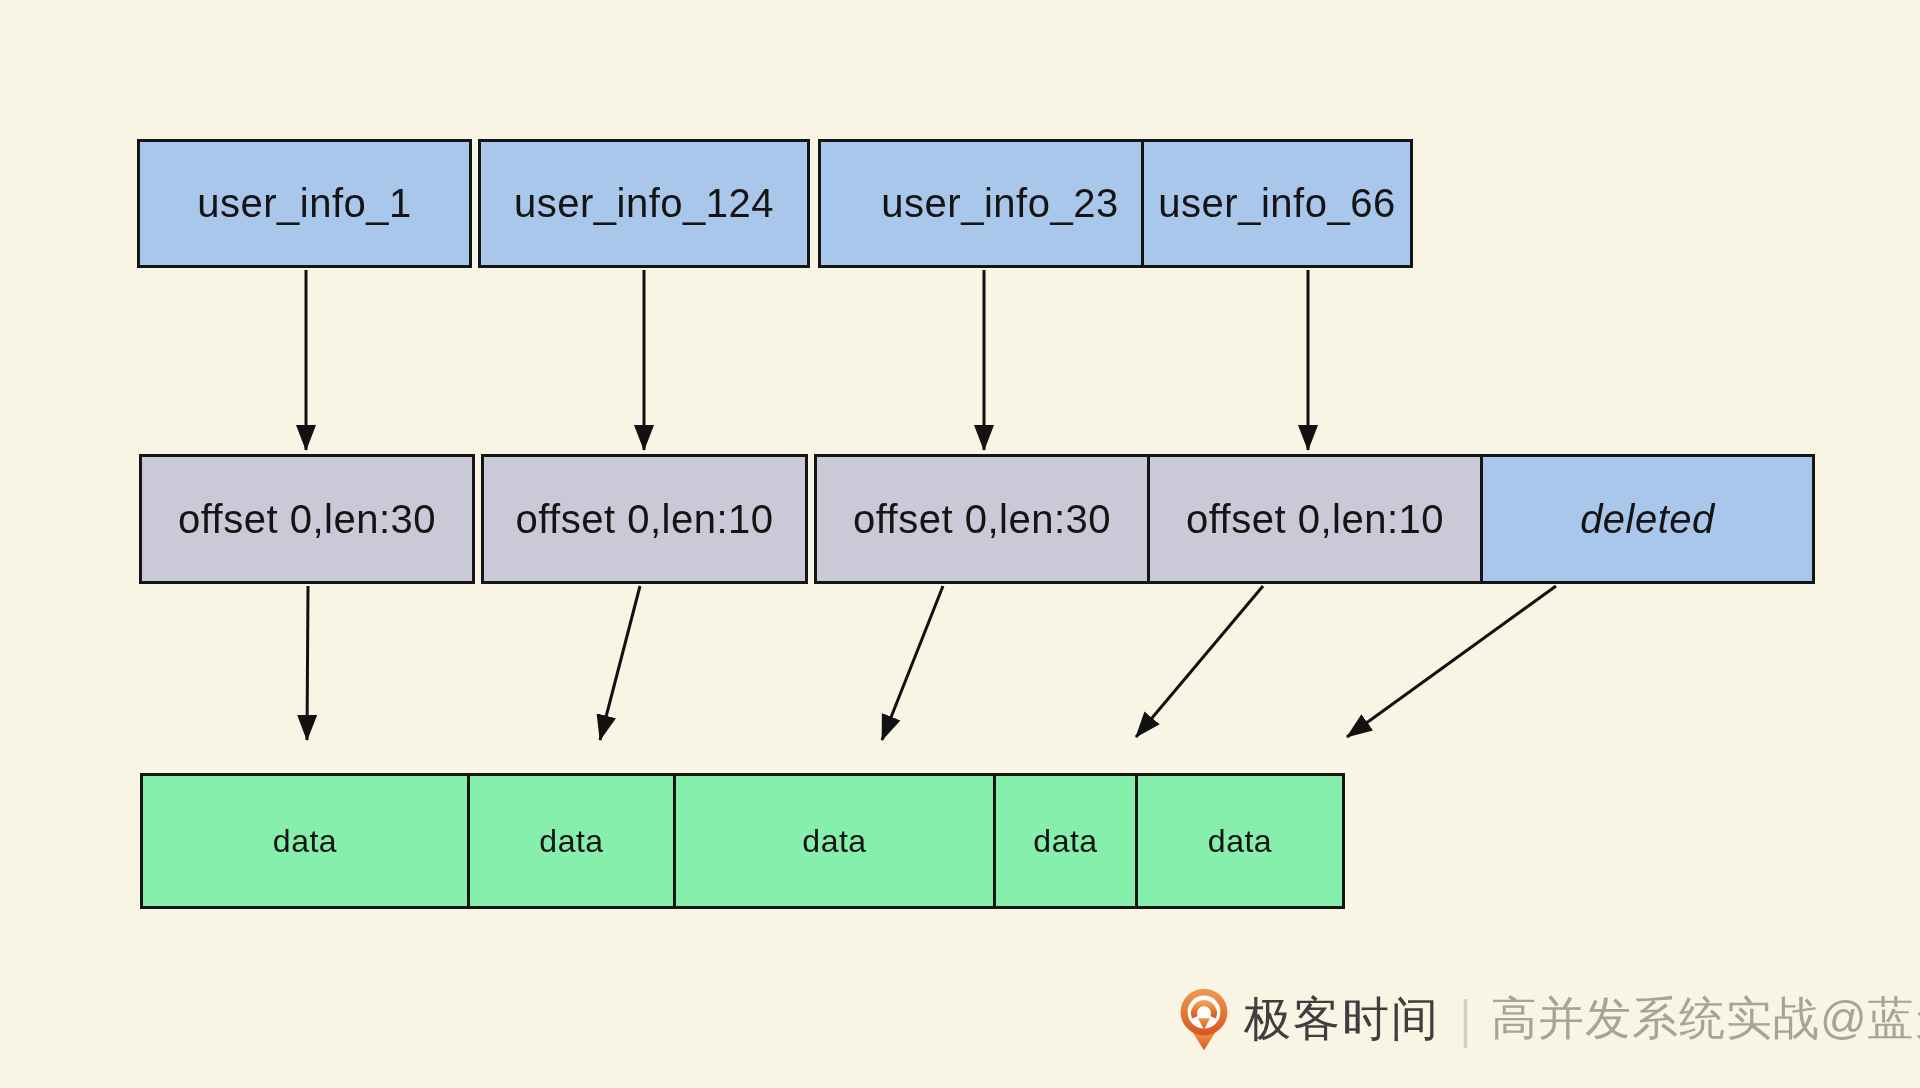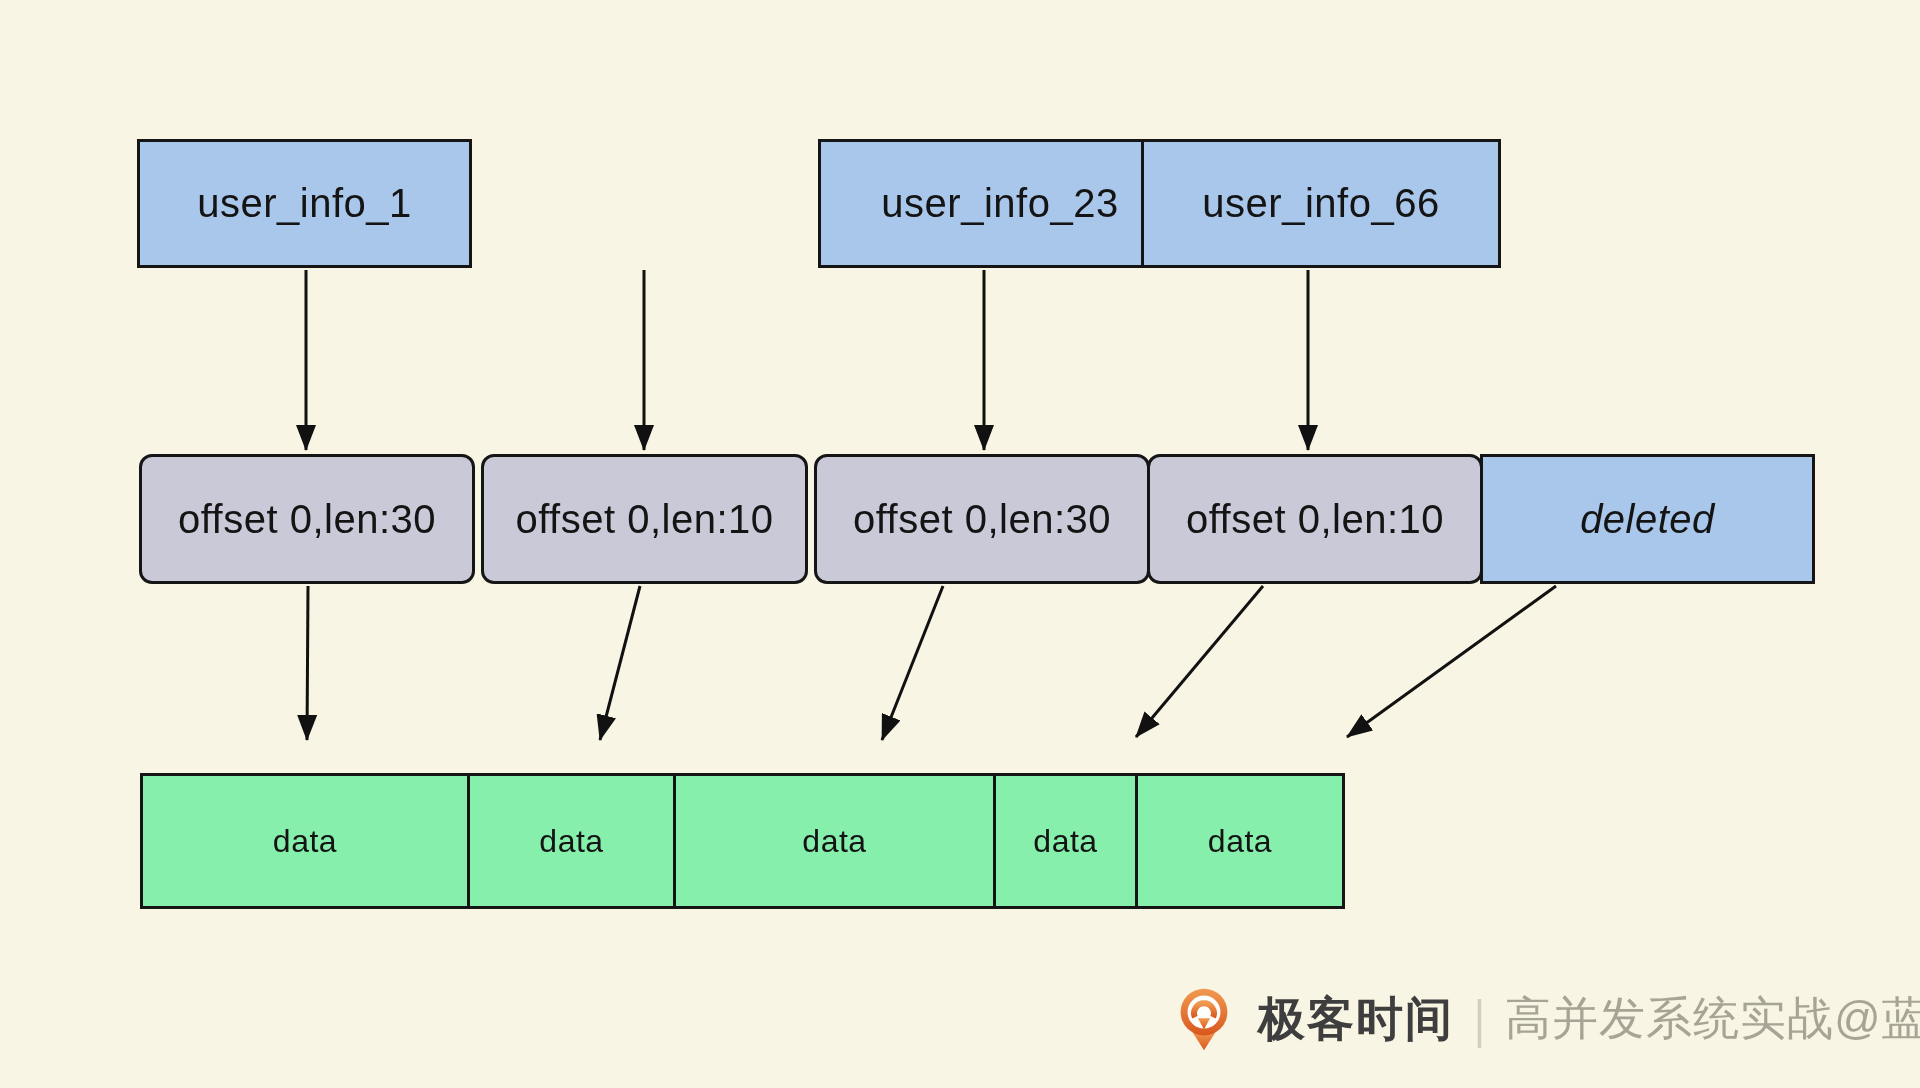"user_info_124" div.box { html: none -> <div> <span>user_info_124</span> </div> }
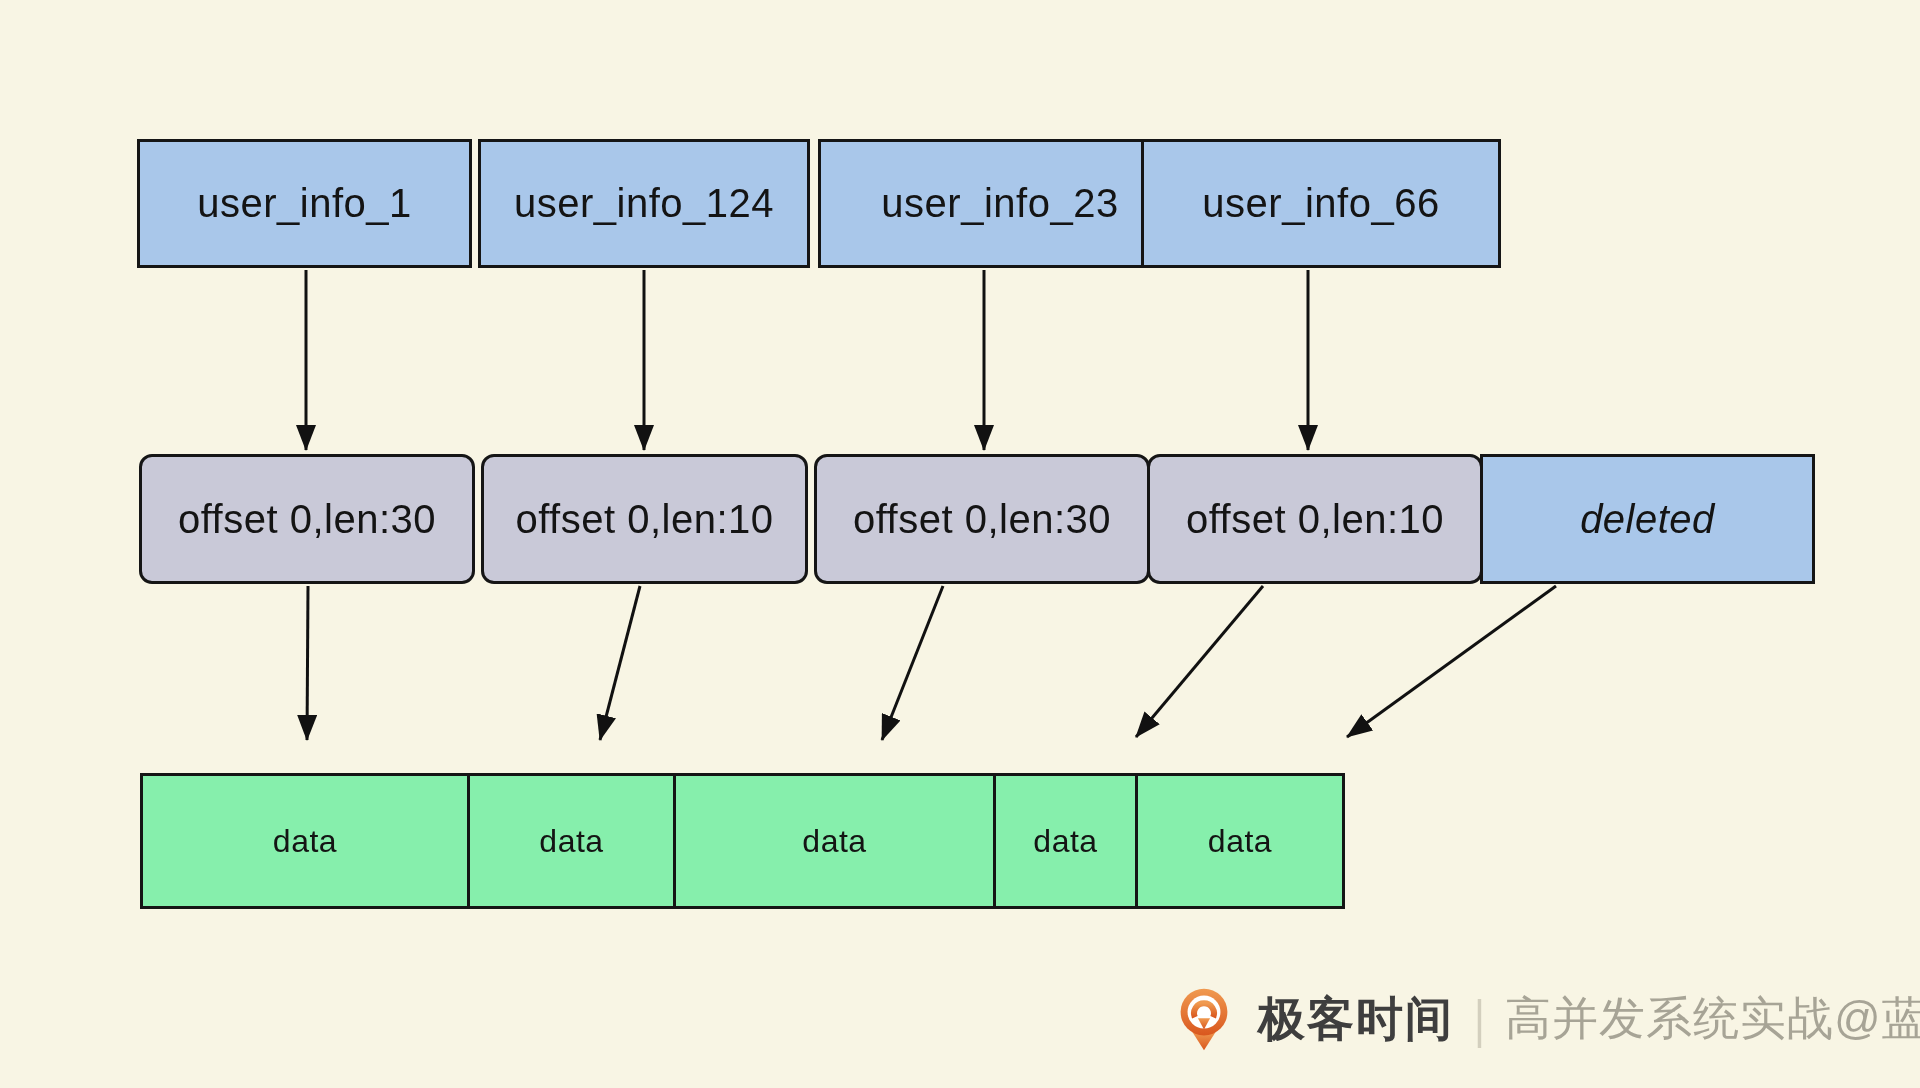"user_info_66" div.box { width: 360px -> 272px }
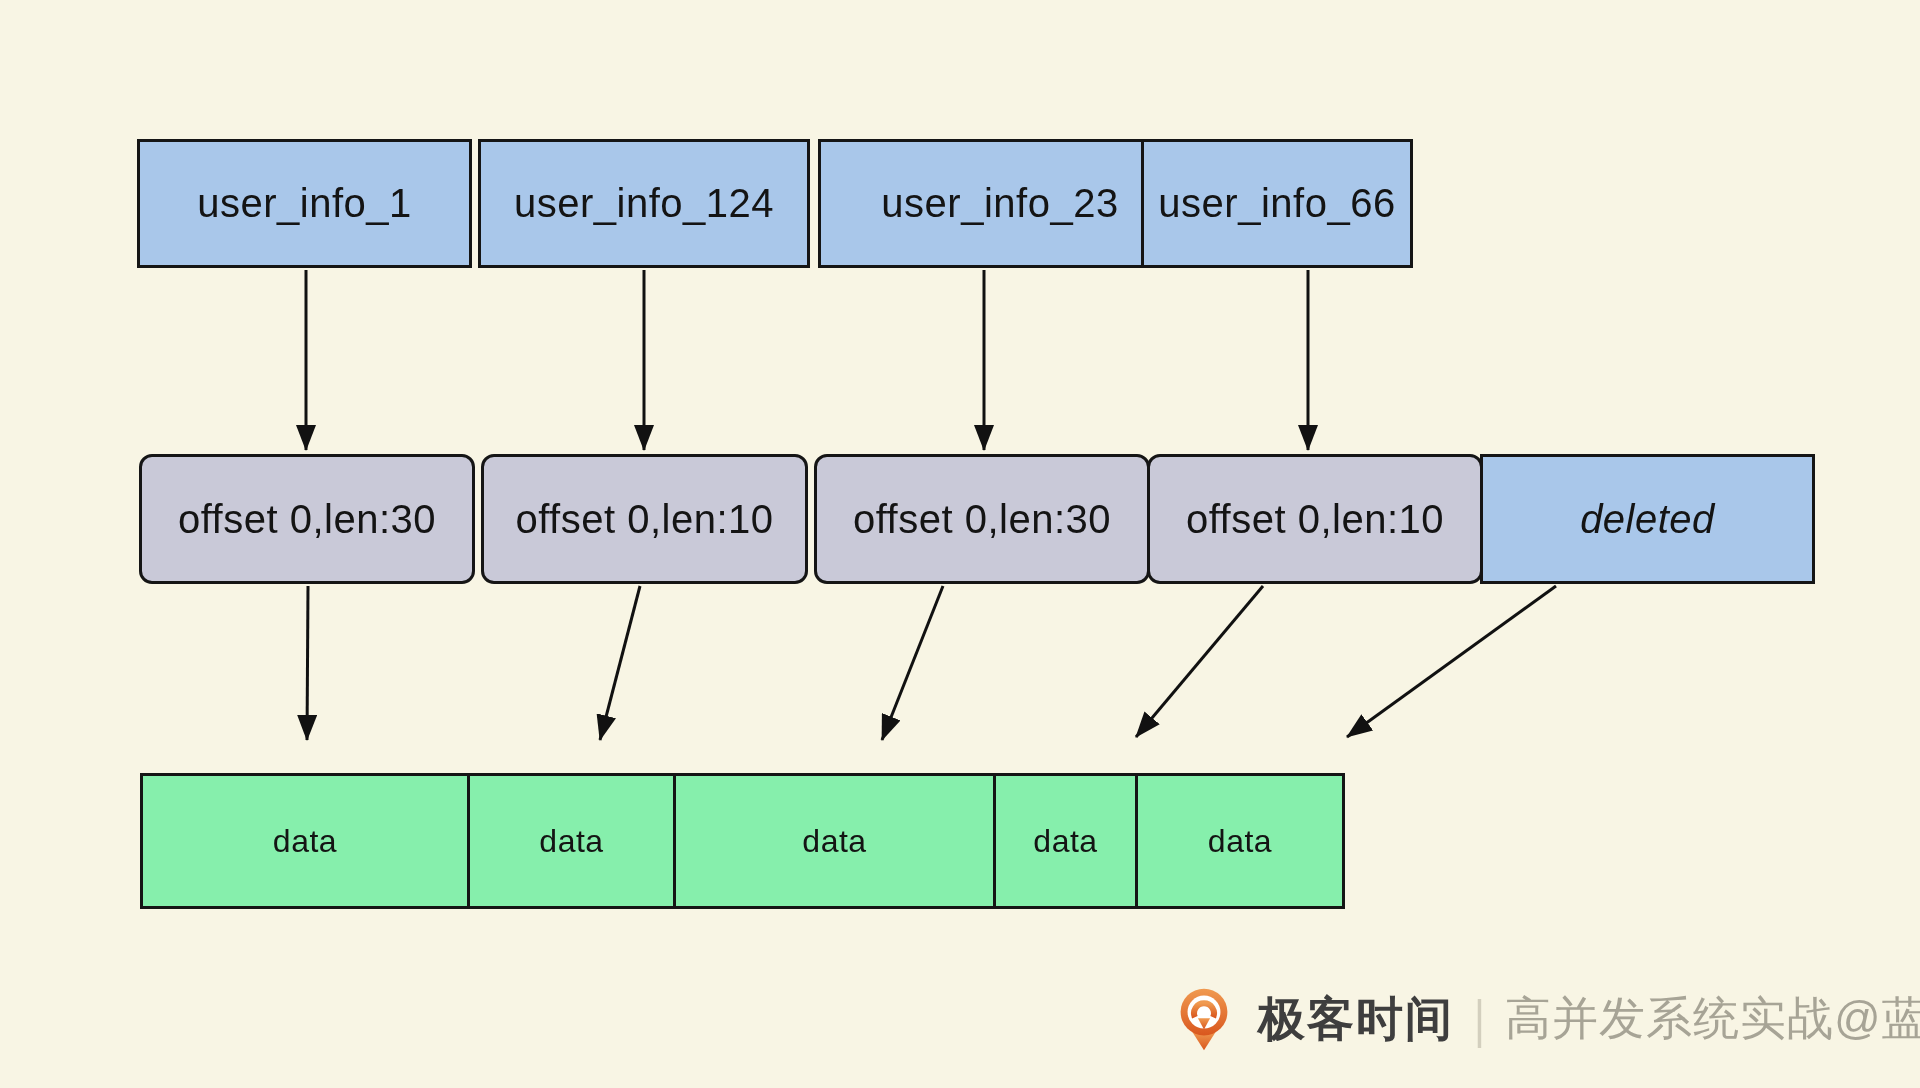"offset 0,len:30" .index-box { border-radius: 13px -> none }
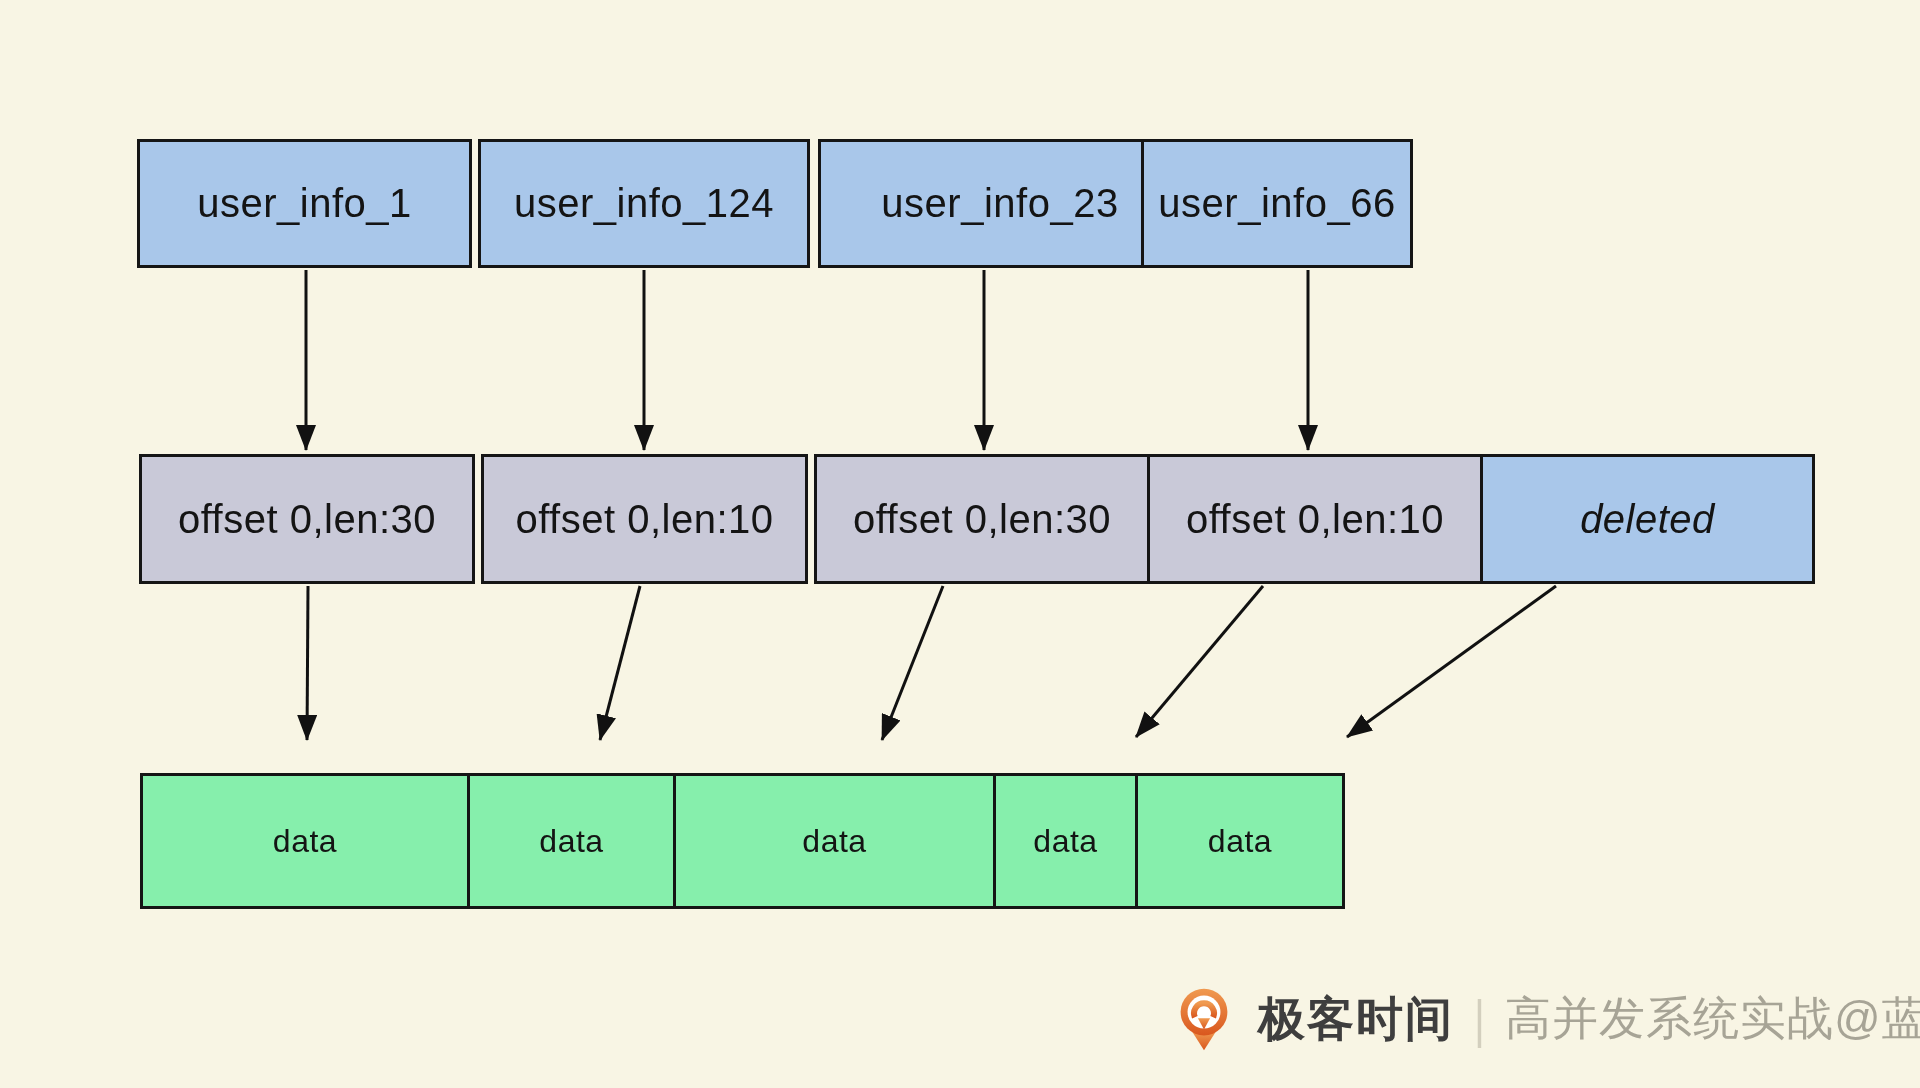"极客时间" .brand-text { font-weight: 700 -> 400; margin-left: 28px -> 14px }
